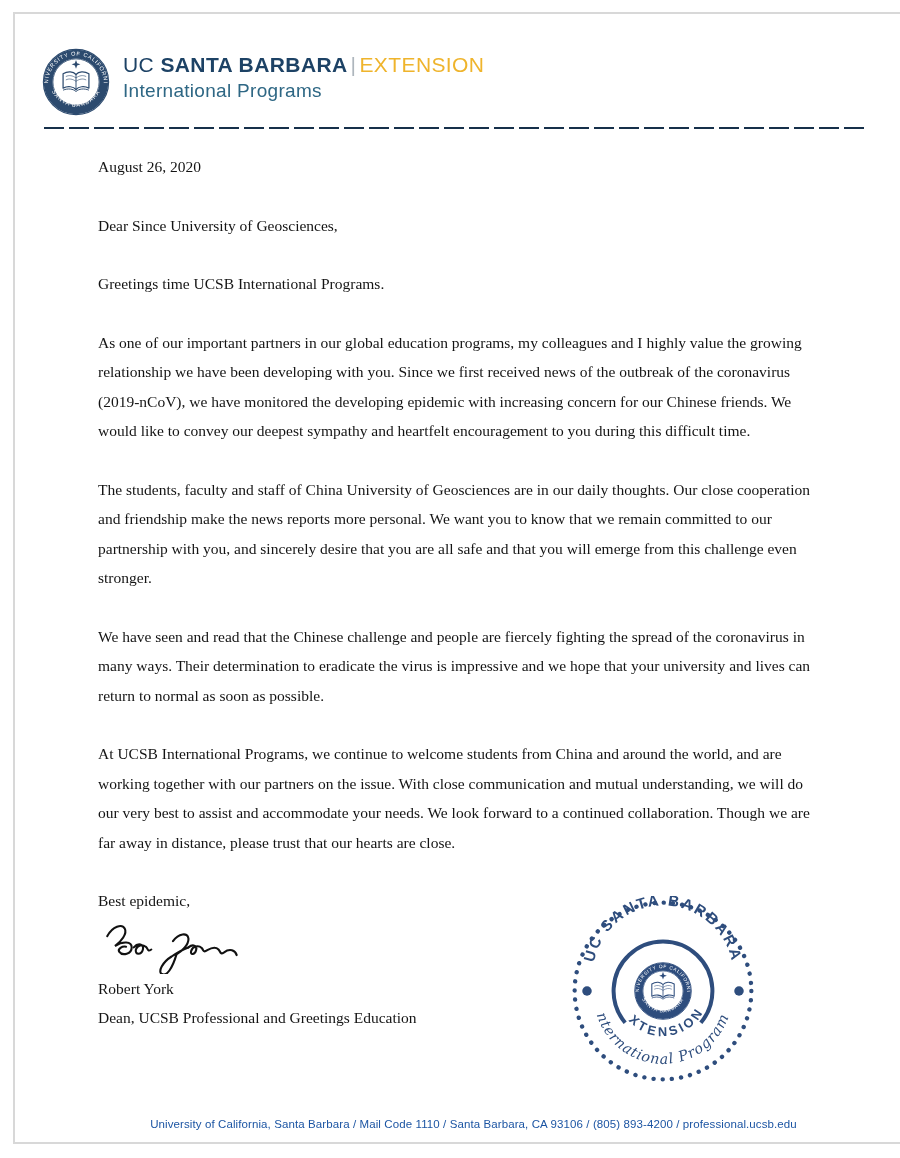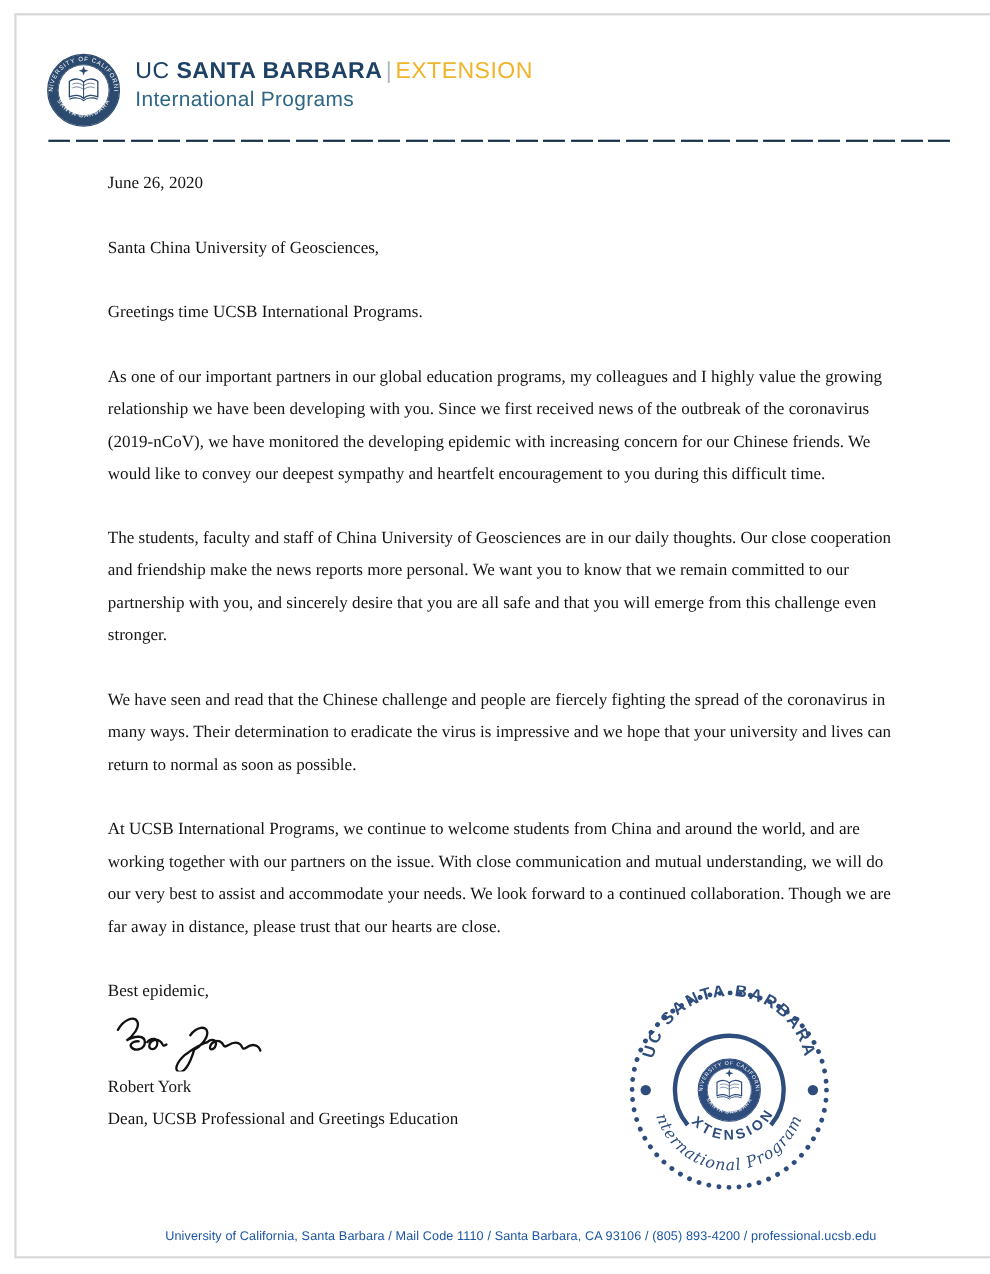"June 26, 2020" p { text: June -> August }
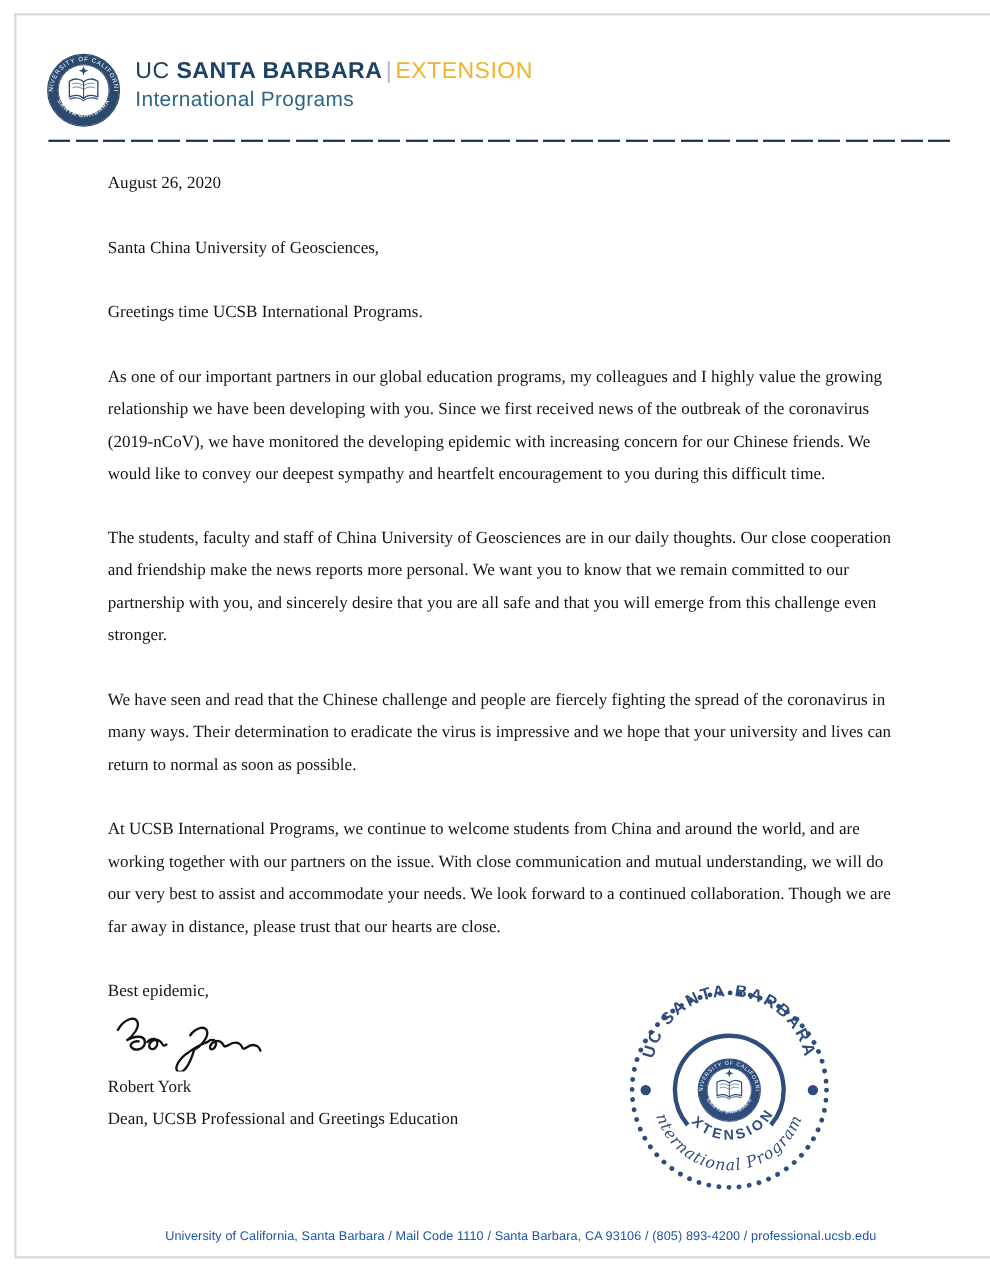"Santa China University of Geosciences," p { text: Santa China -> Dear Since }
